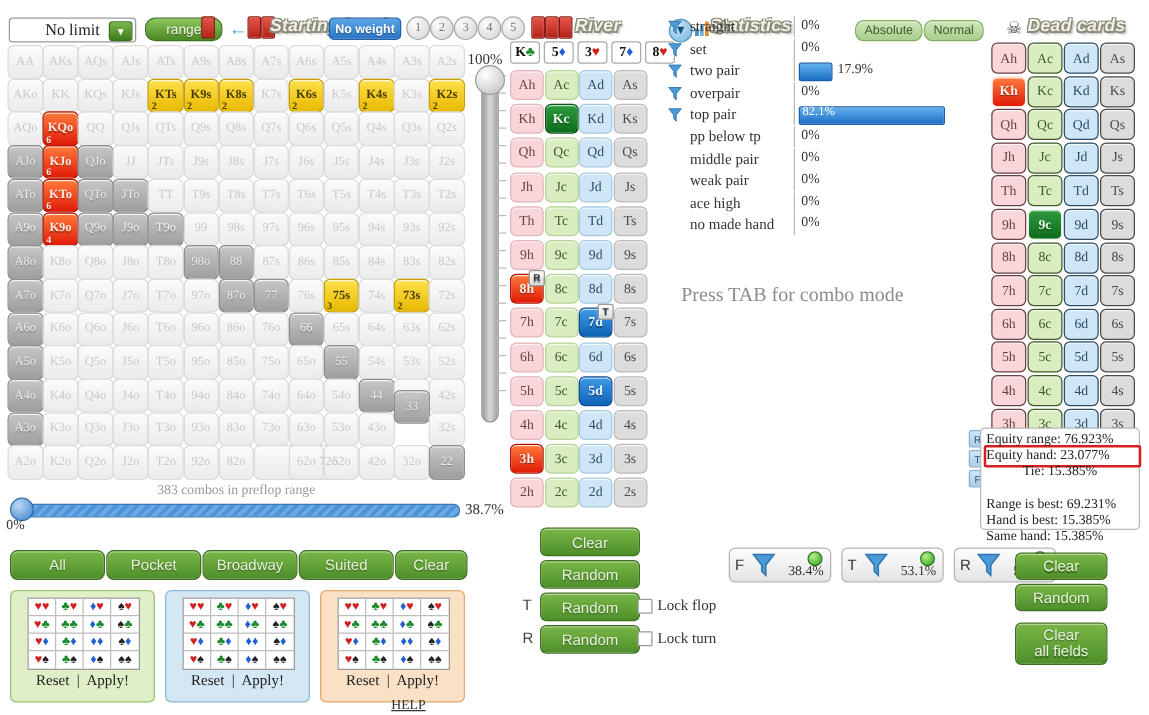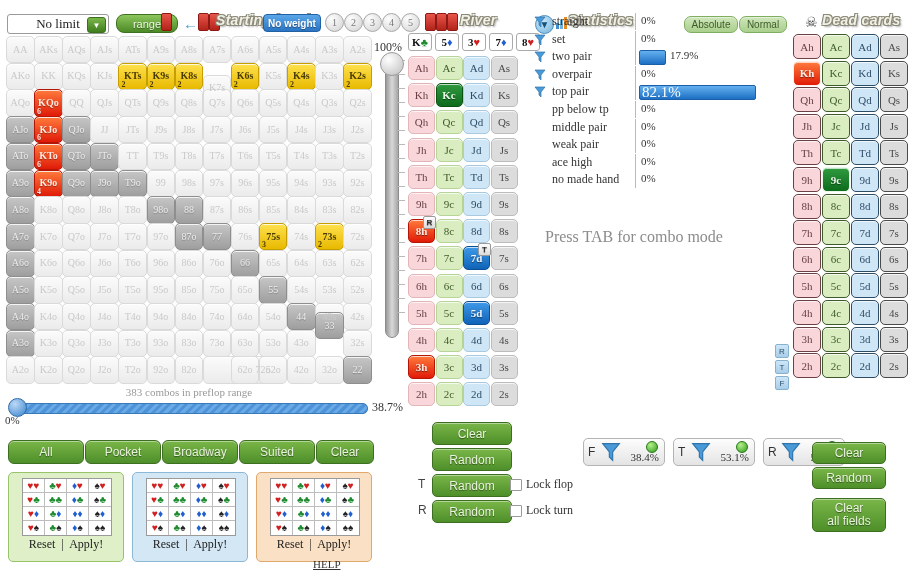"K7s" div.cell { margin-top: 12px -> none }
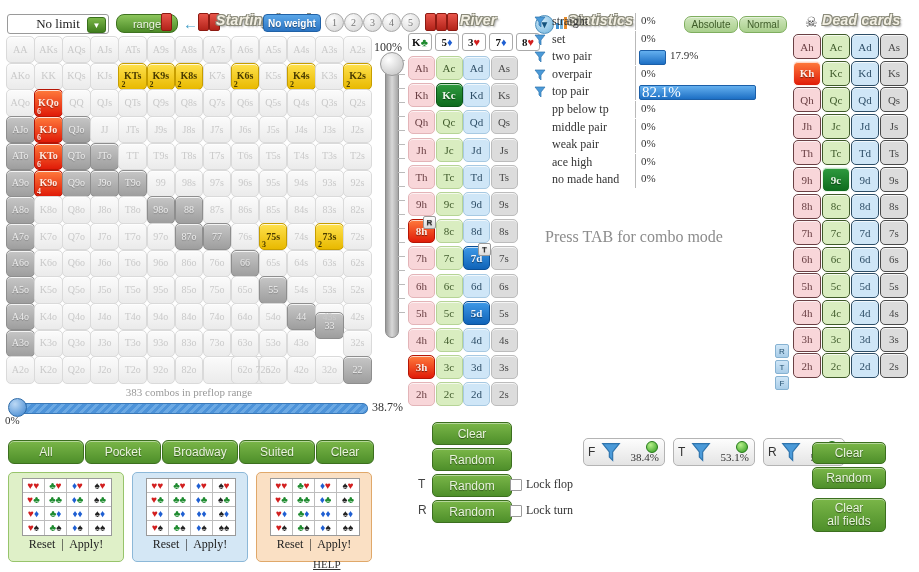"82.1%" .stat-bar-txt { font-size: 15px -> 10px }
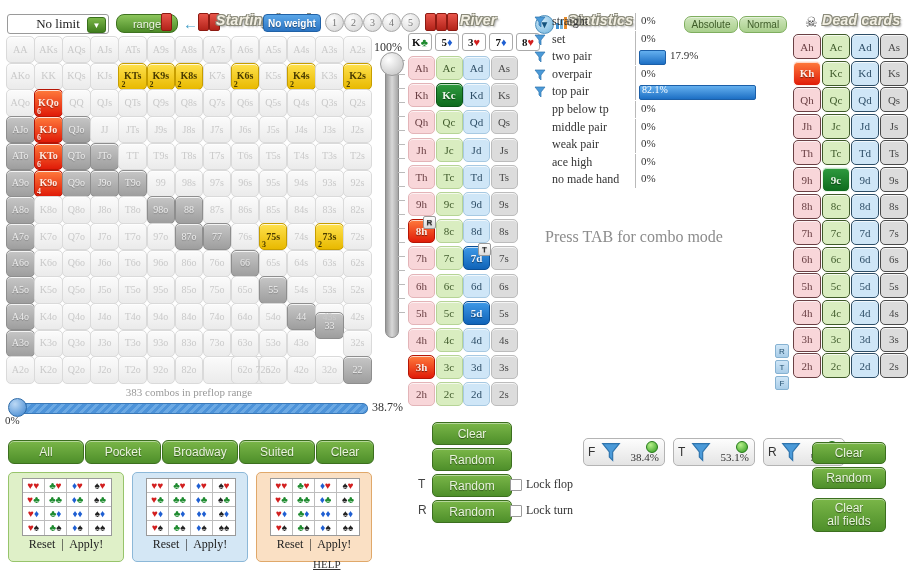"Equity range: 76.923%" div.tooltip { html: none -> <div> <div></div> <div>Equity range: 76.923%</div> <div>Equity hand: 23.077%</div> <div>Tie: 15.385%</div> <div>&nbsp;</div> <div>Range is best: 69.231%</div> <div>Hand is best: 15.385%</div> <div>Same hand: 15.385%</div> </div> }
